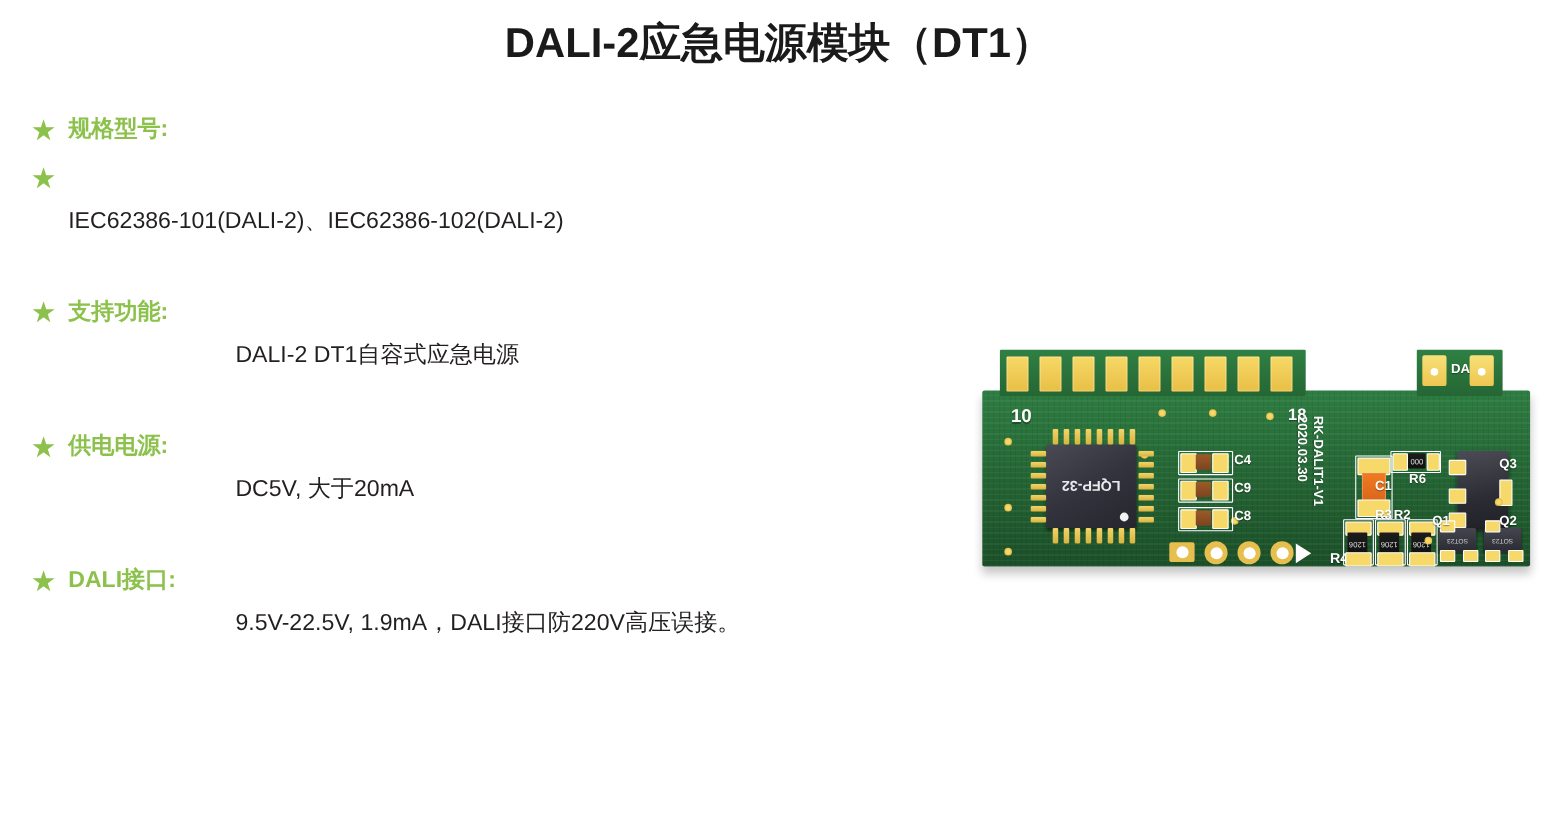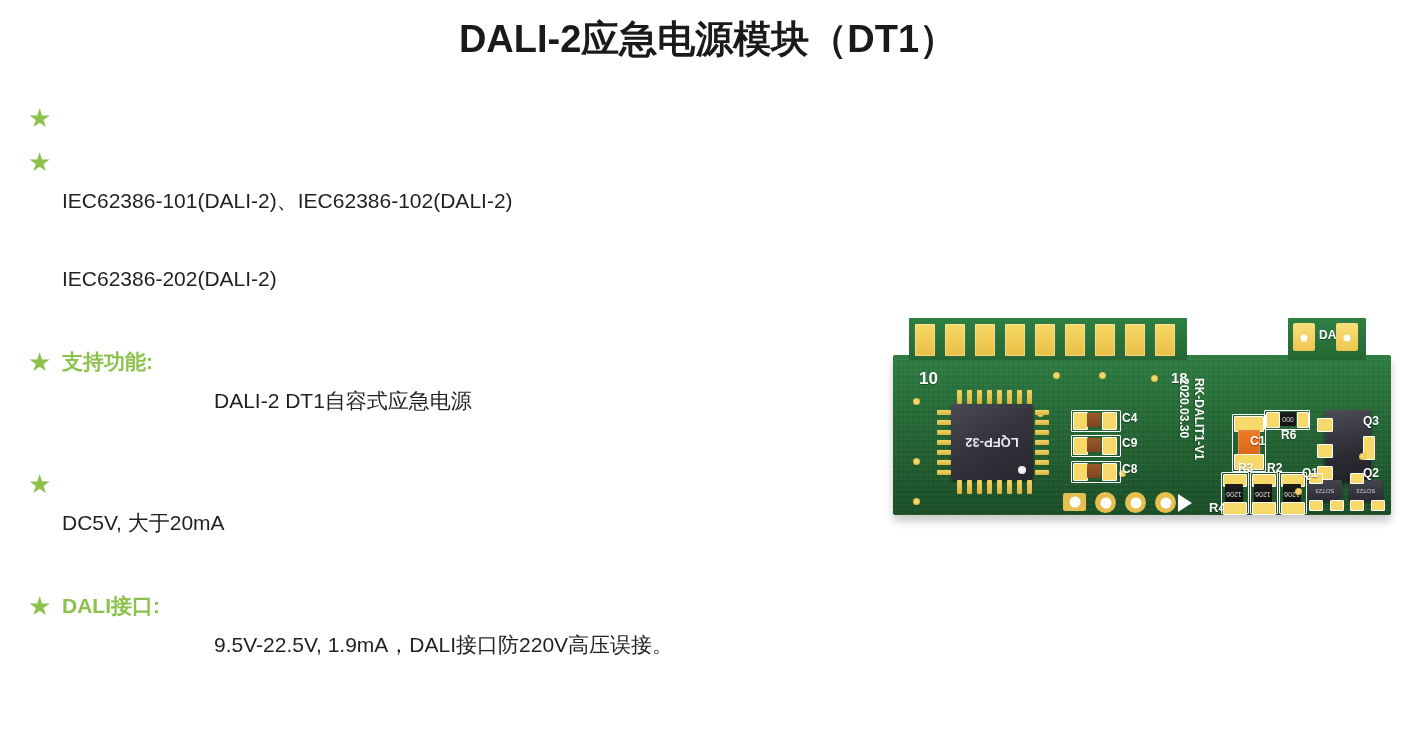"规格型号:" div.label { html: none -> <div>规格型号:</div> }
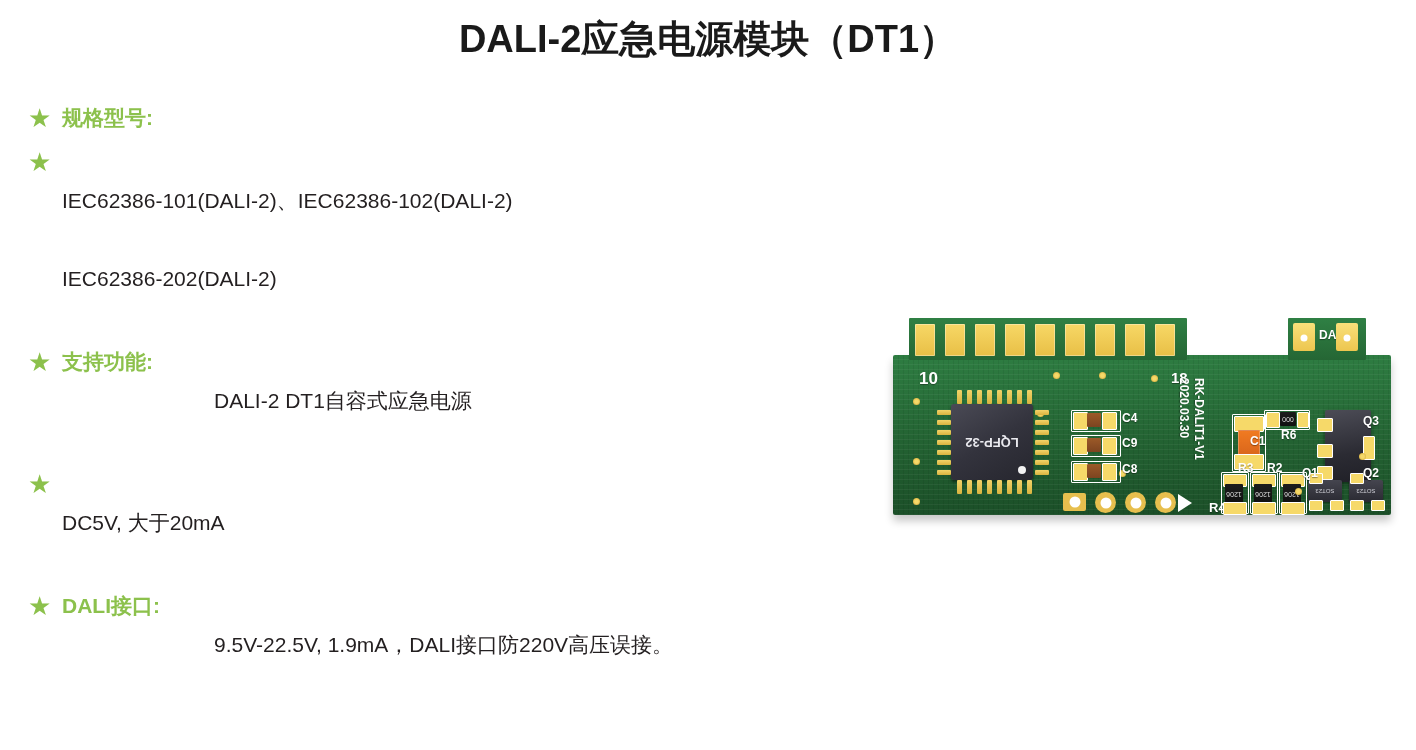"IEC62386-202(DALI-2)" span.vline { html: <span>IEC62386-202(DALI-2)</span> -> none }
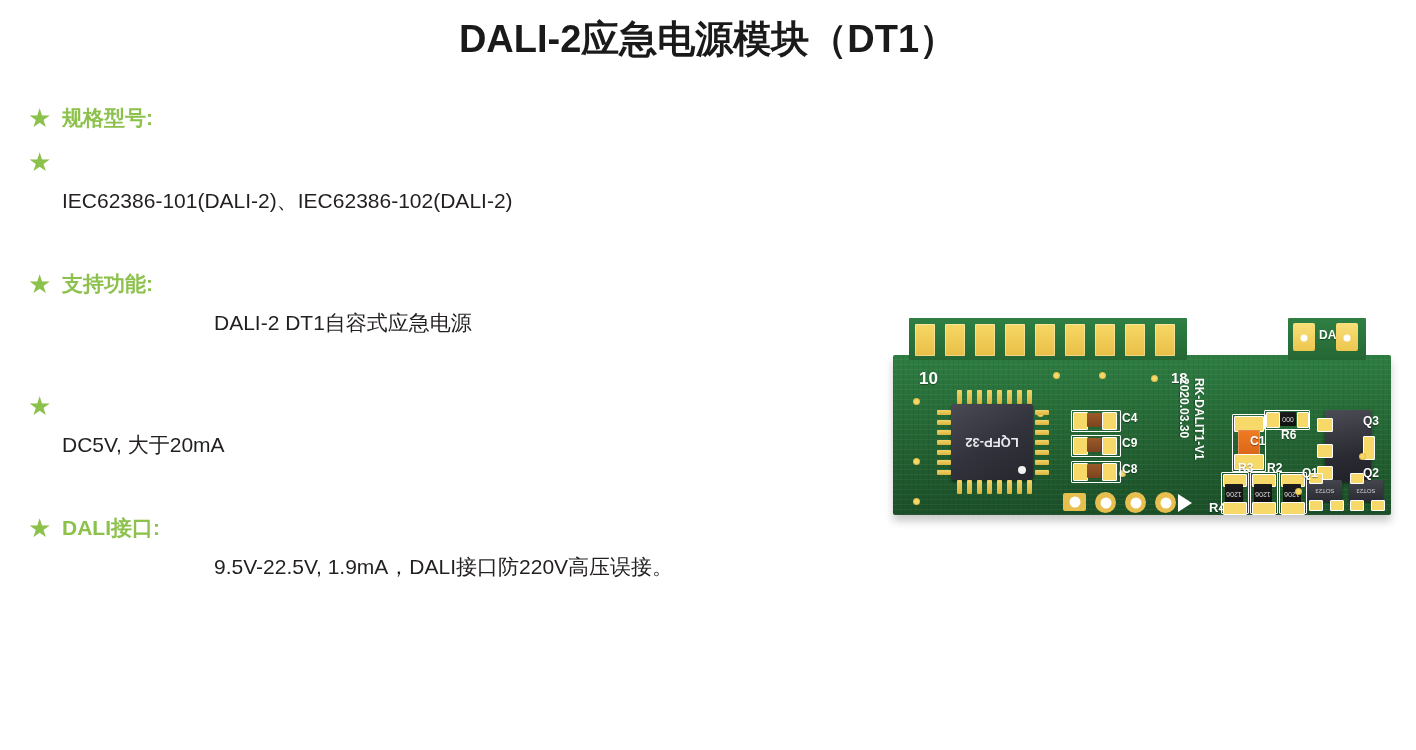"供电电源:" div.label { html: none -> <div>供电电源:</div> }
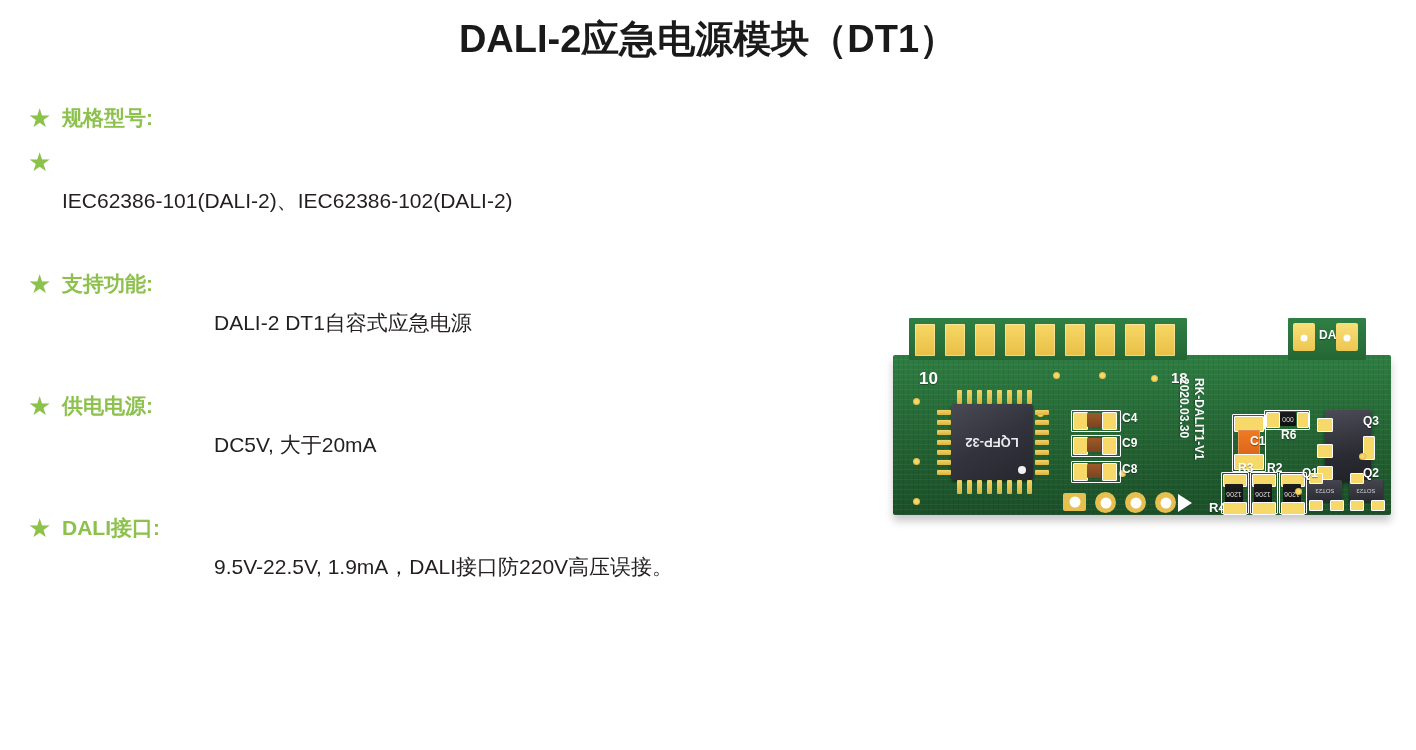"R3" div.lbl { left: 345px -> 357px }
